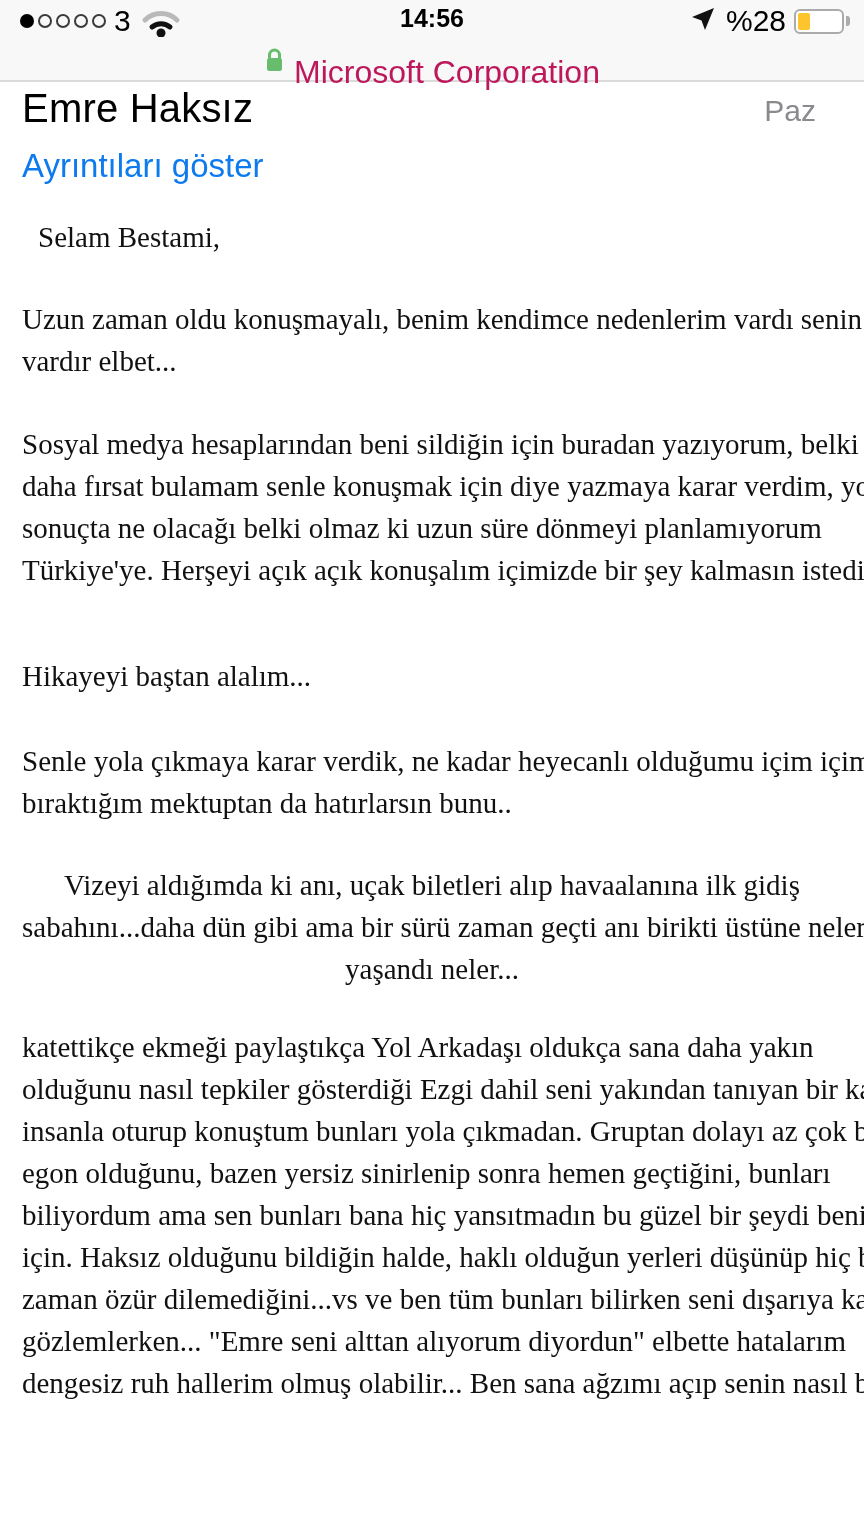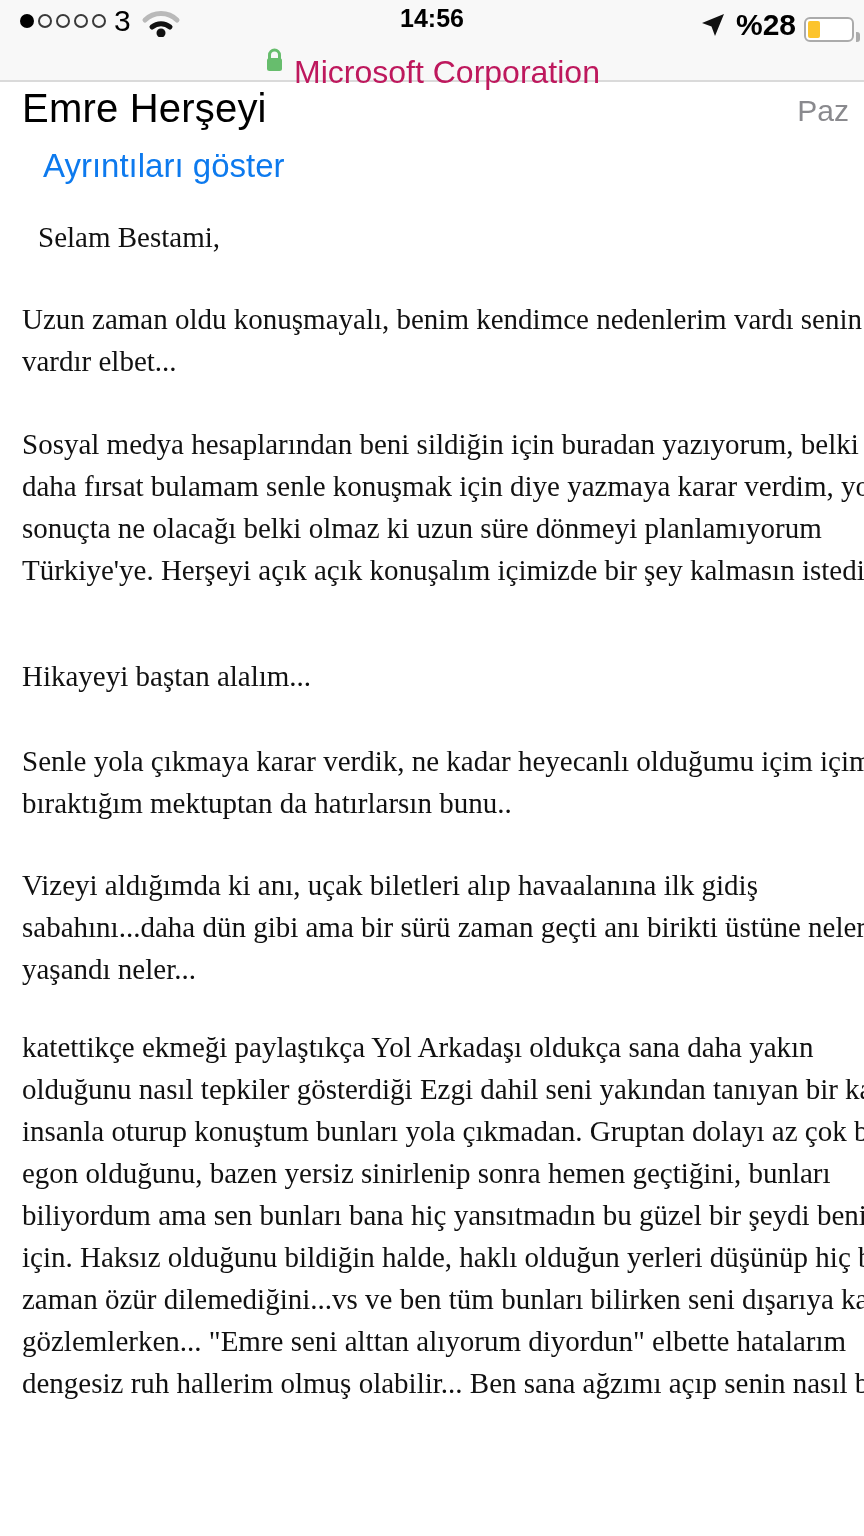"%28" .status-right { align-items: flex-end -> center; font-weight: bold -> none; right: 4px -> 14px }
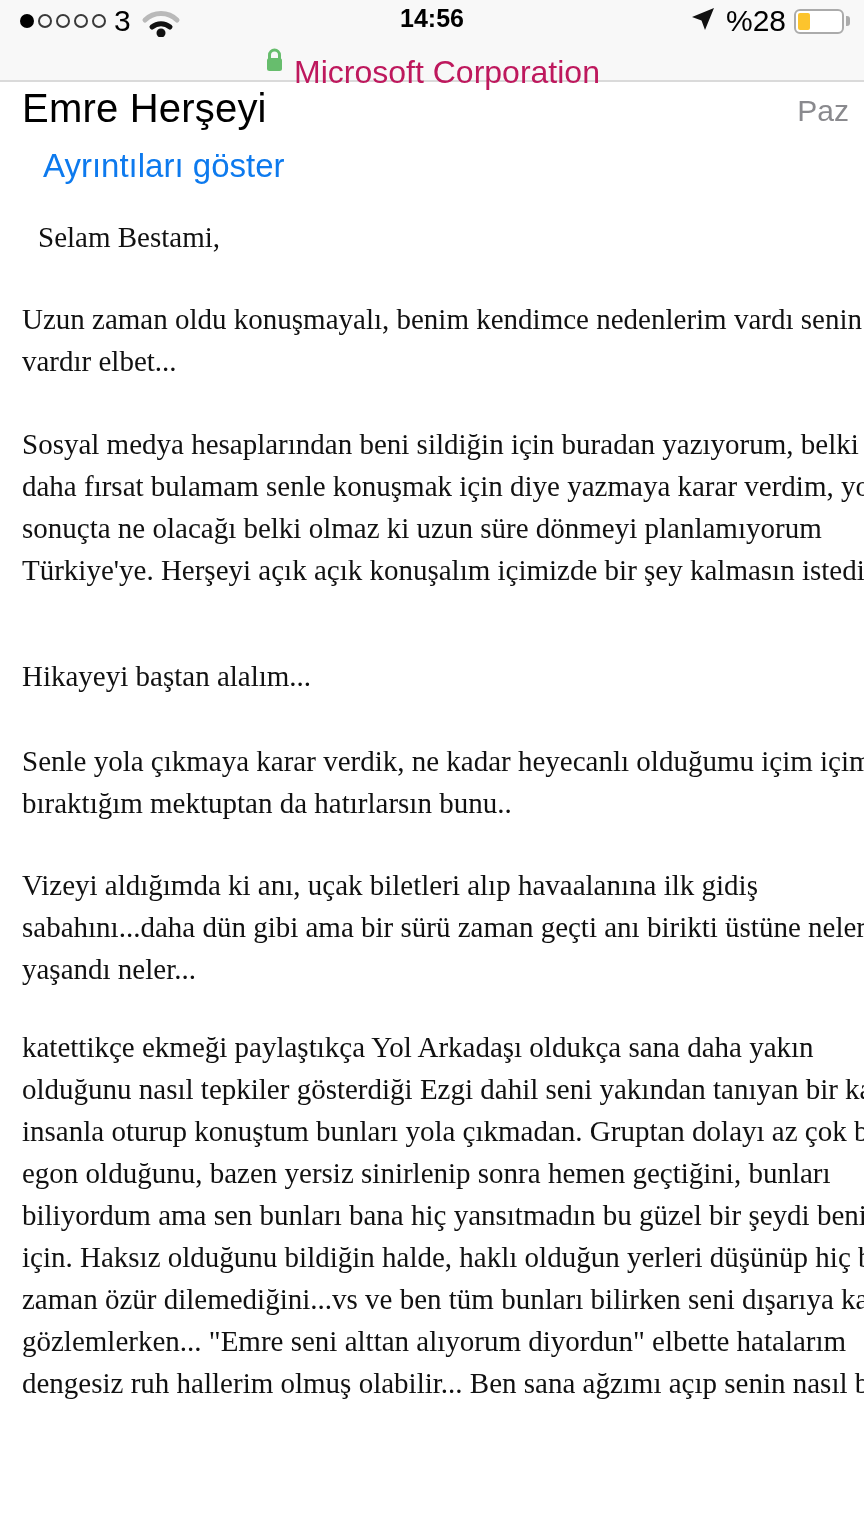"Emre Herşeyi" div.sender { text: Herşeyi -> Haksız }
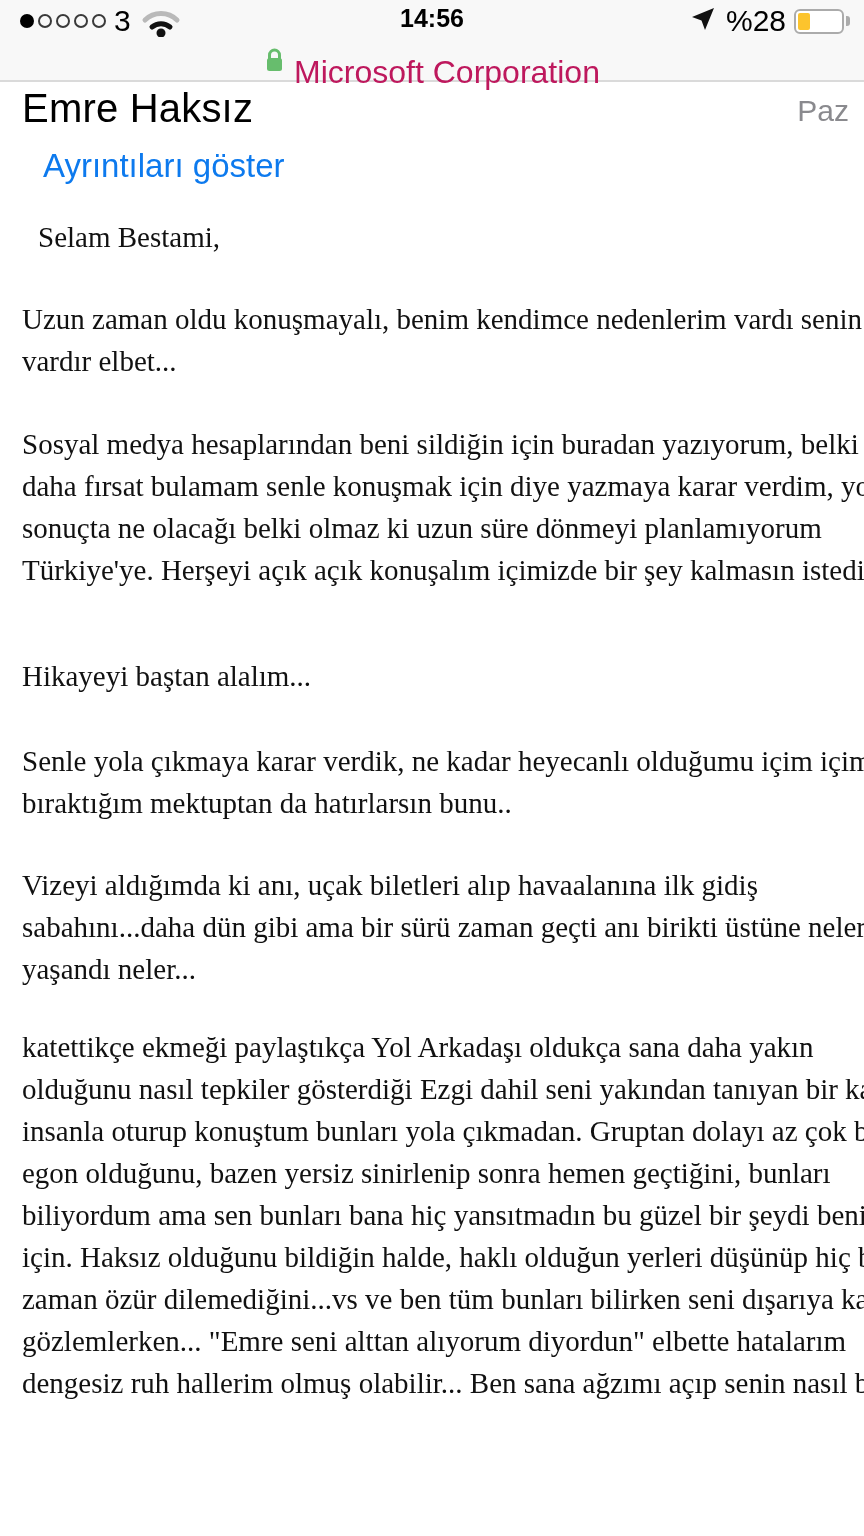"Paz" .date-label { right: 15px -> 48px }
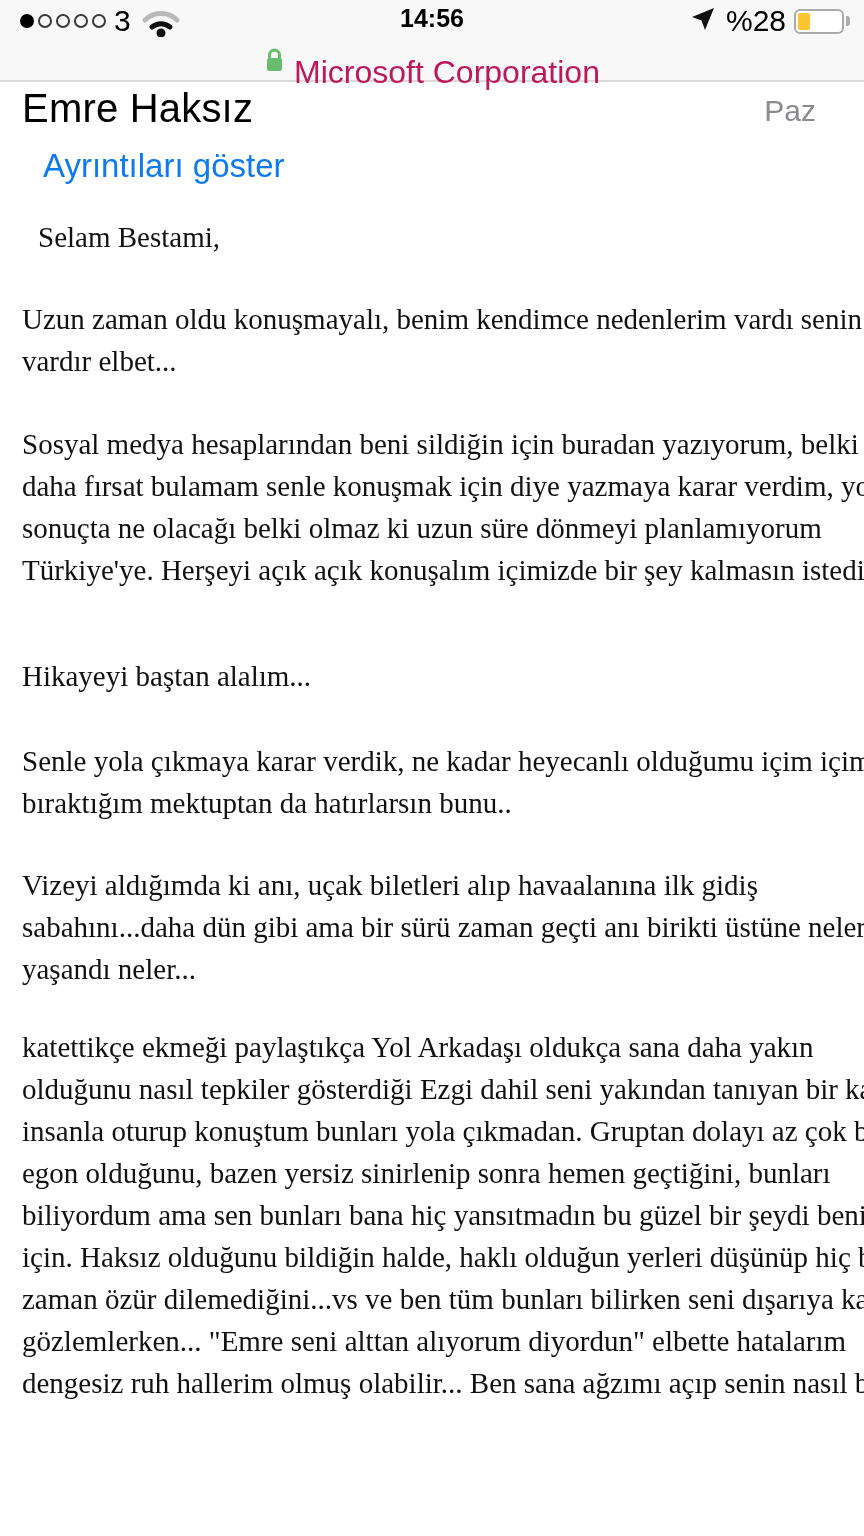"Ayrıntıları göster" .details-link { margin-left: 21px -> none }
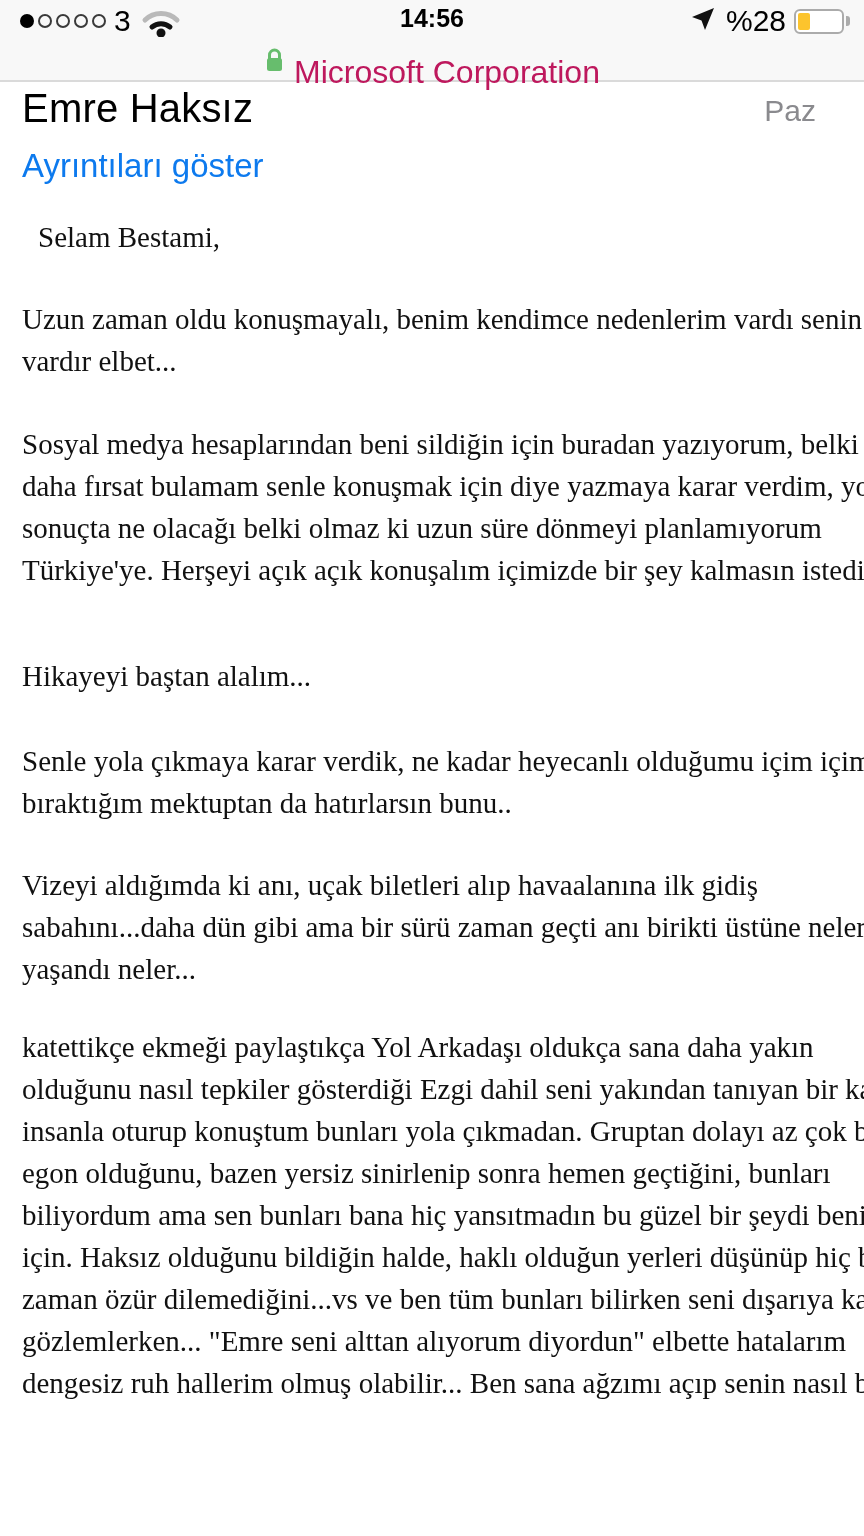"Vizeyi aldığımda ki anı, uçak" div.para { text-align: none -> center }
